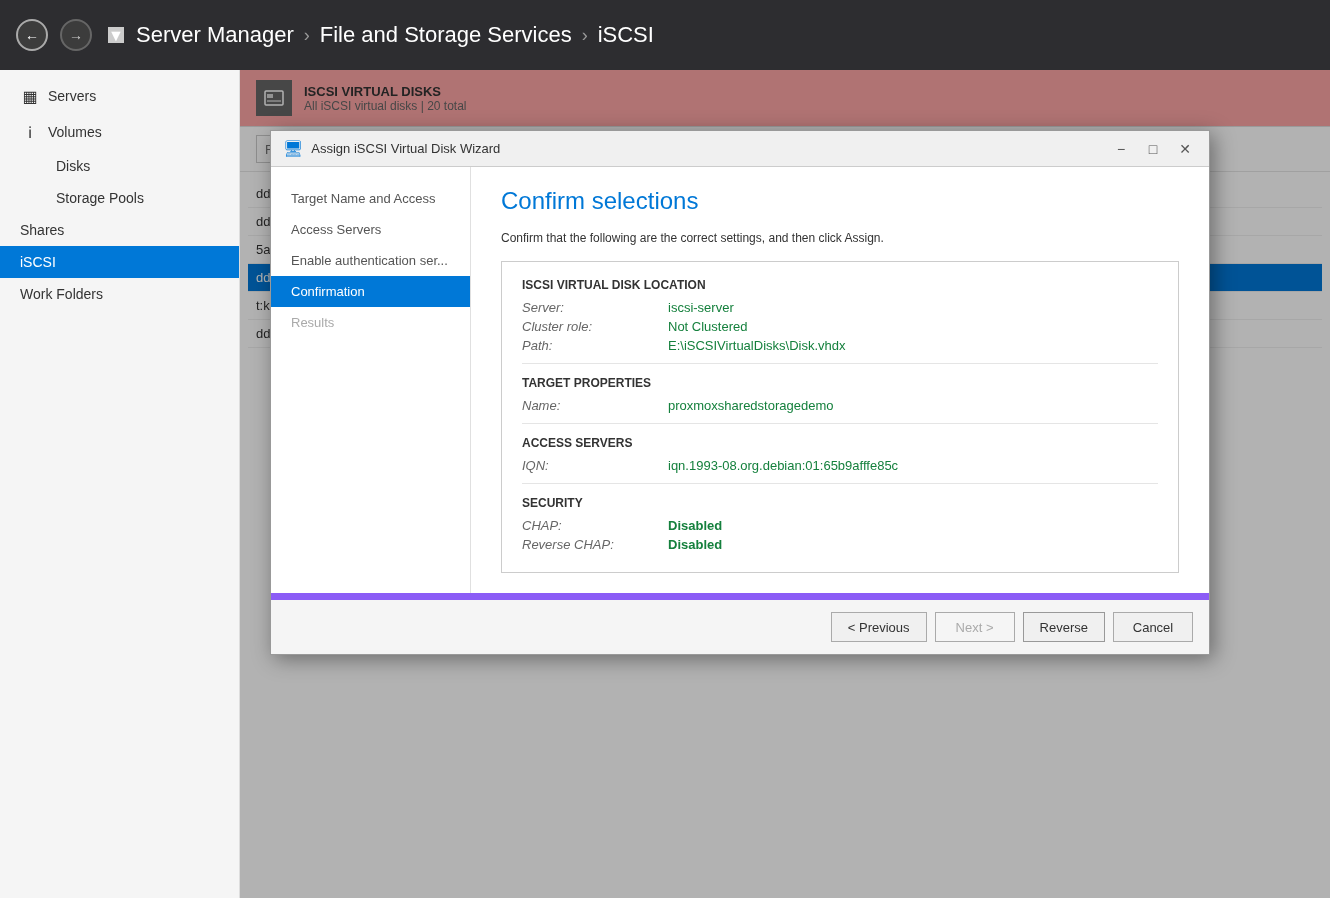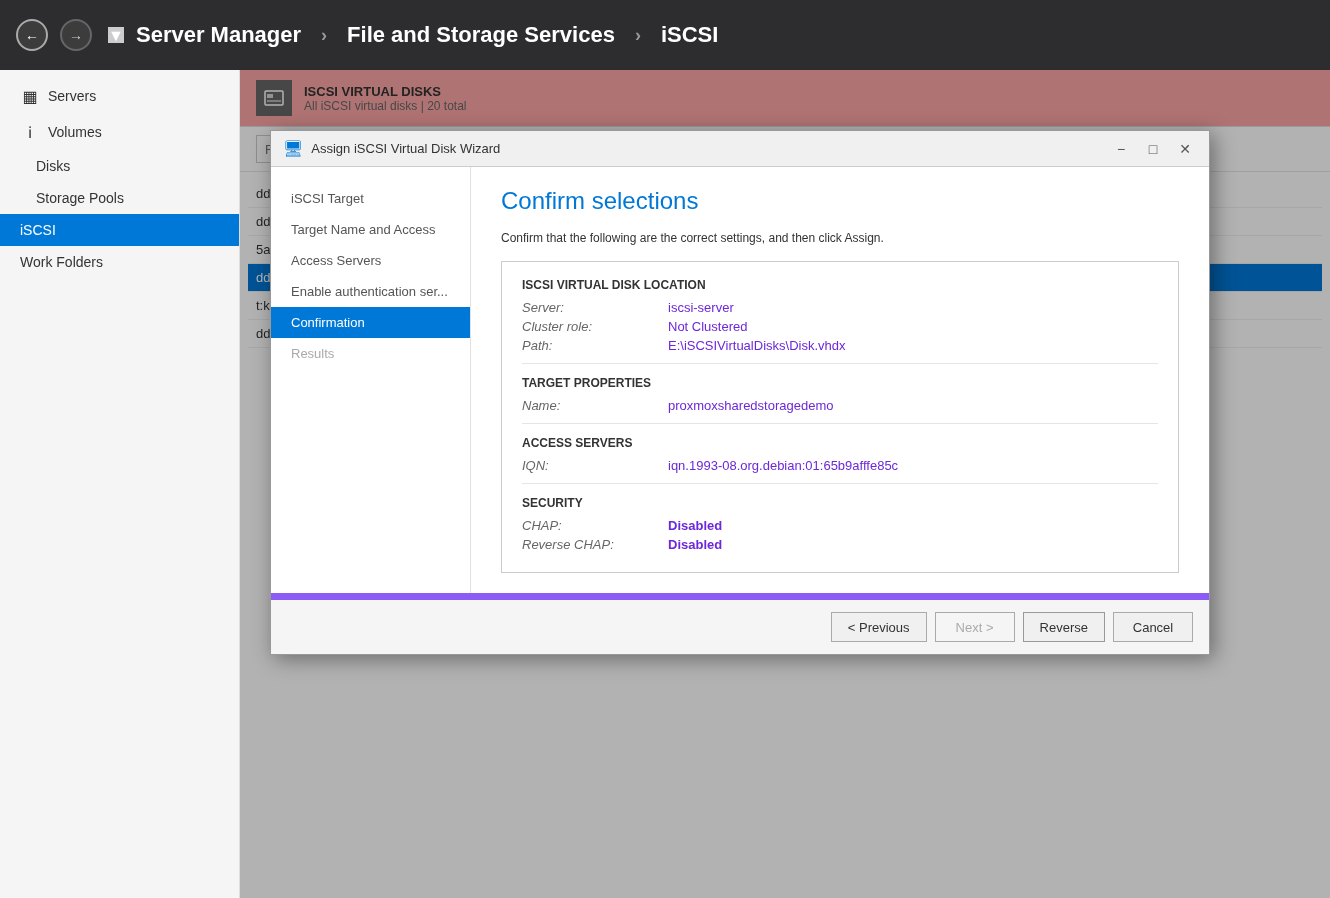"Server Manager" .title-breadcrumb { font-weight: 700 -> 400; gap: 20px -> 10px }
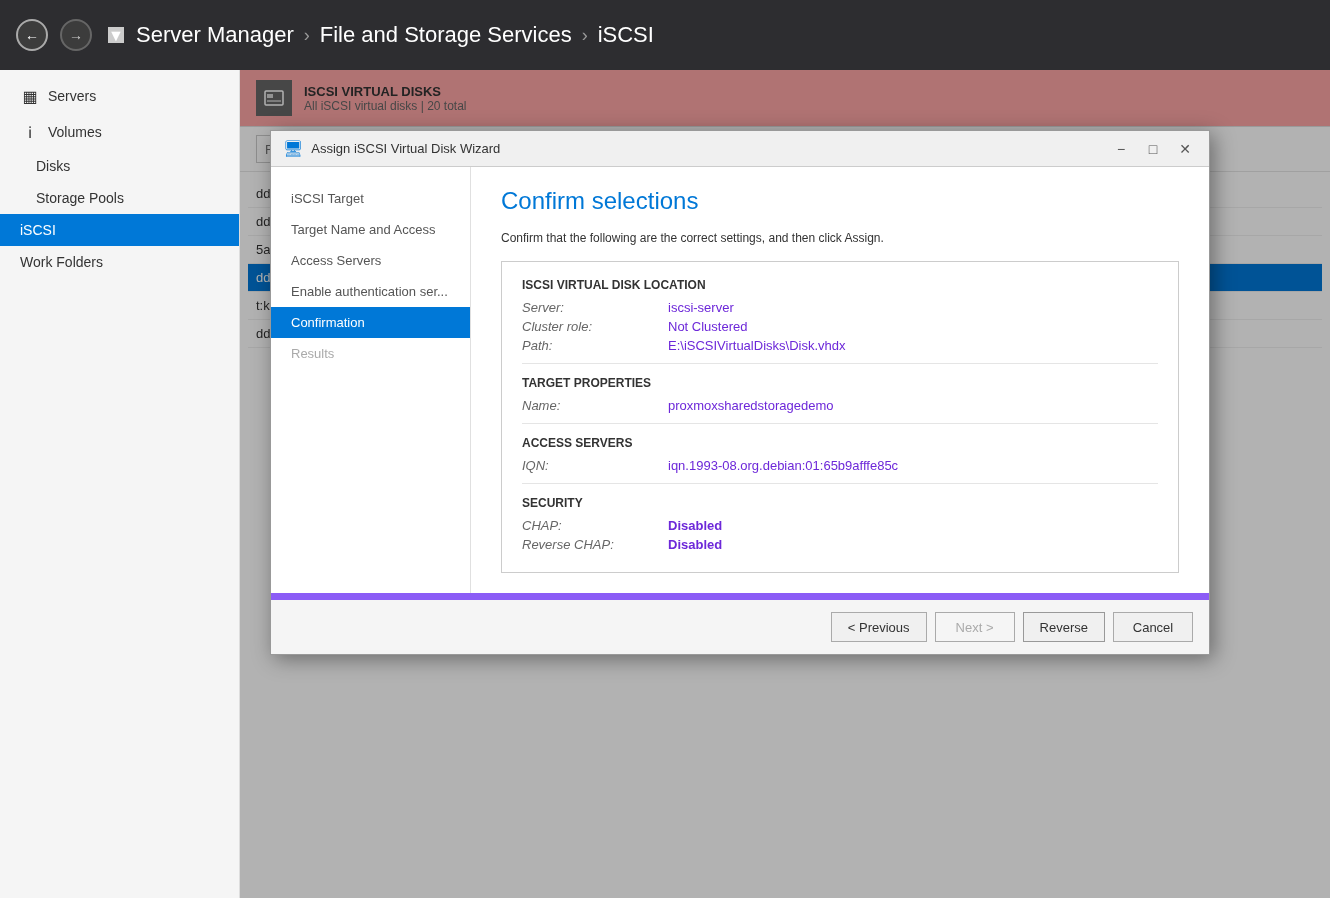"Disks" .sidebar-item.sub { padding-left: 36px -> 56px }
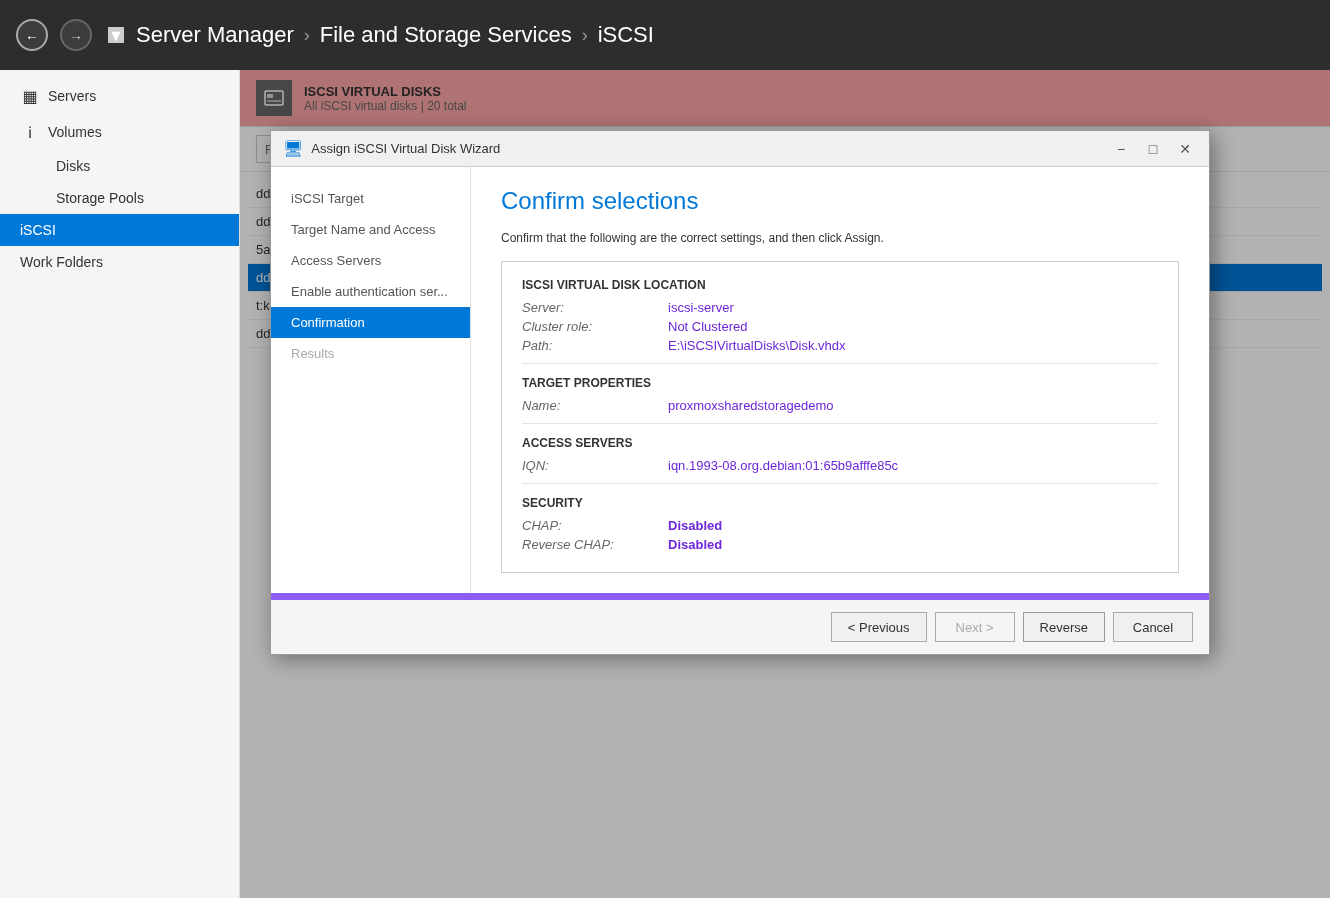"iSCSI Target" div.wizard-step { html: <div> <span>iSCSI Target</span> </div> -> none }
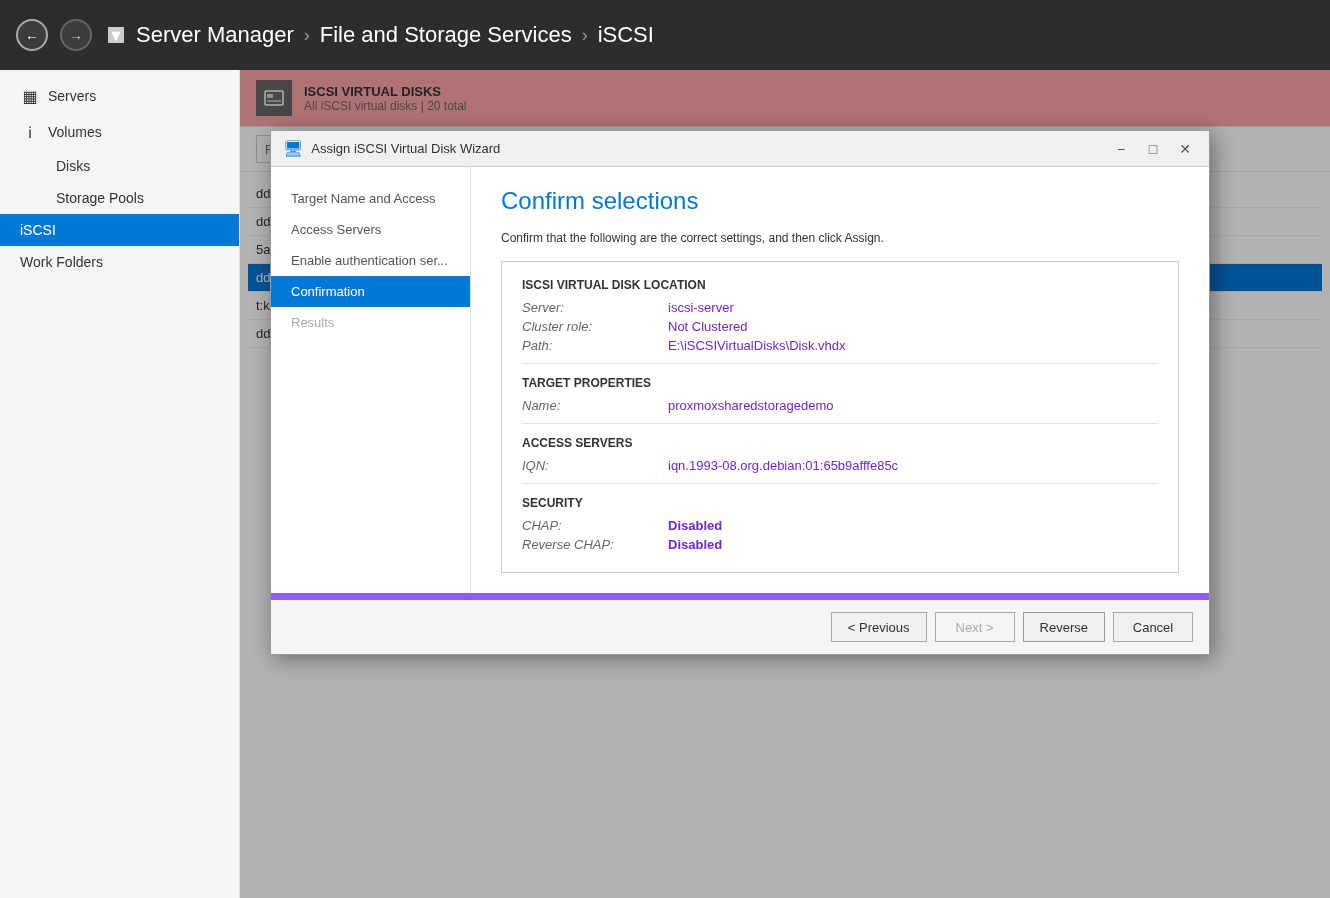"Shares" div.sidebar-item { html: none -> <div> <span>Shares</span> </div> }
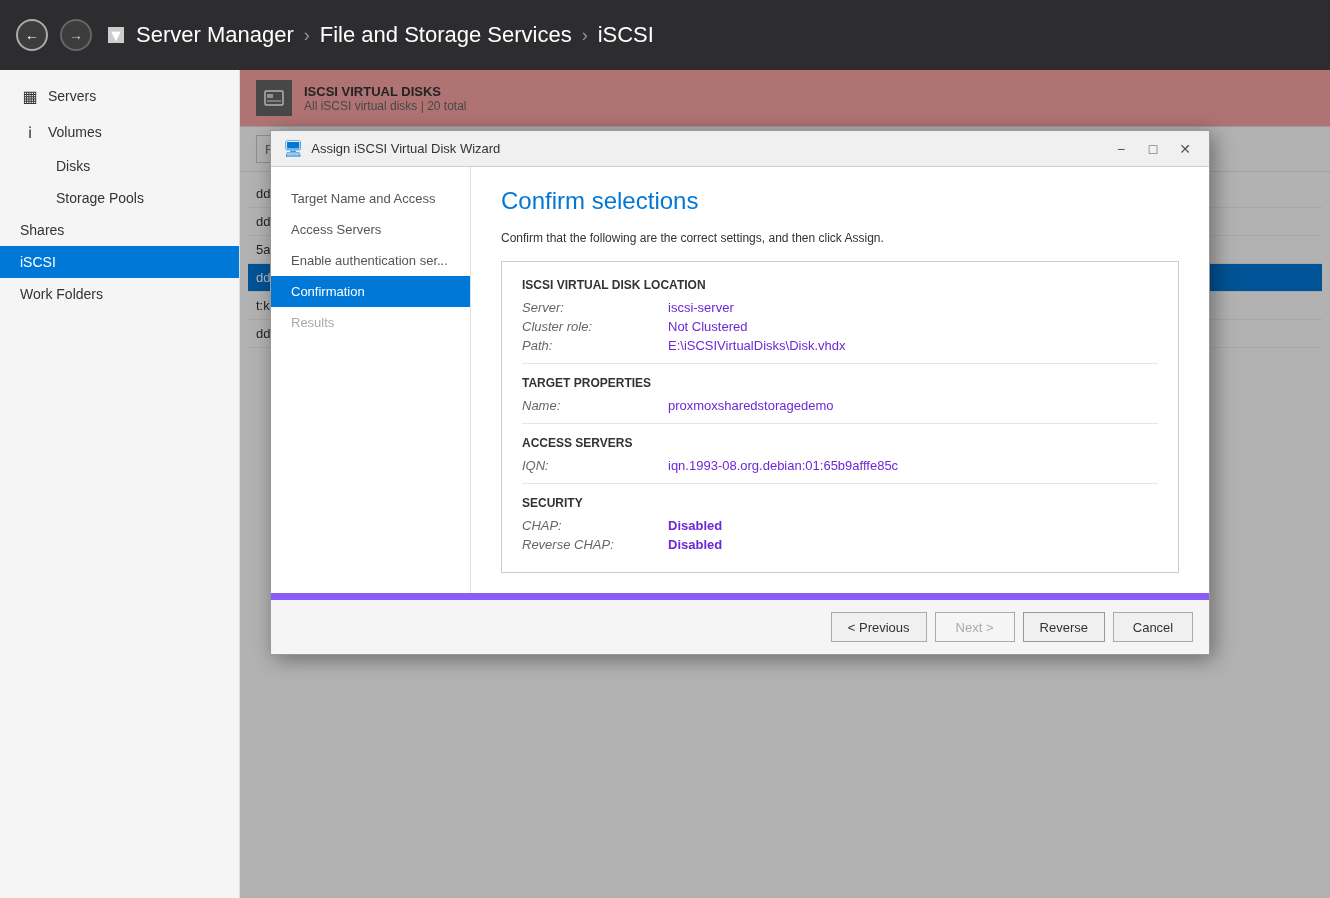"iscsi-server" .confirm-value { color: #6d28d9 -> #15803d }
